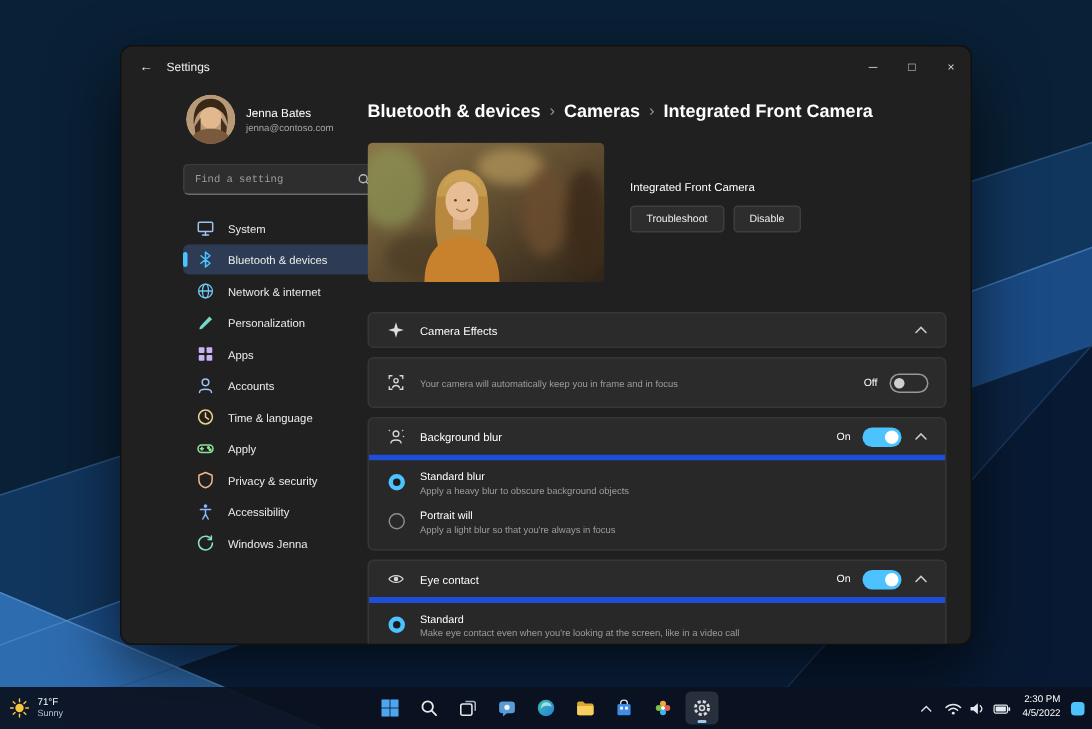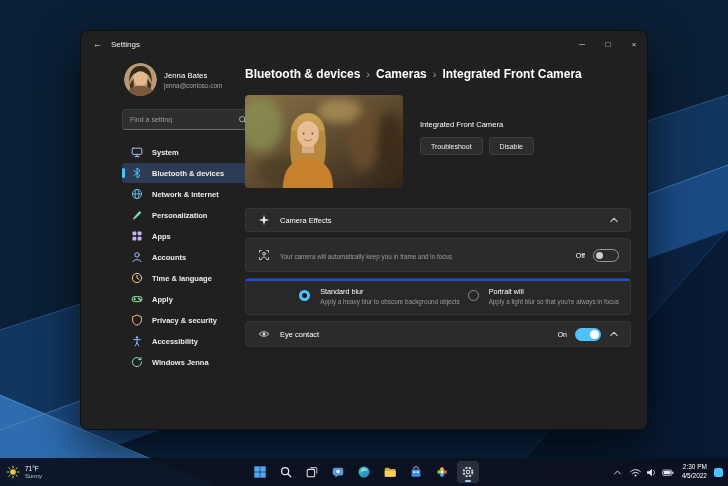"Find a setting" .search-box input { font-family: Liberation Sans, sans-serif -> Liberation Mono, monospace }
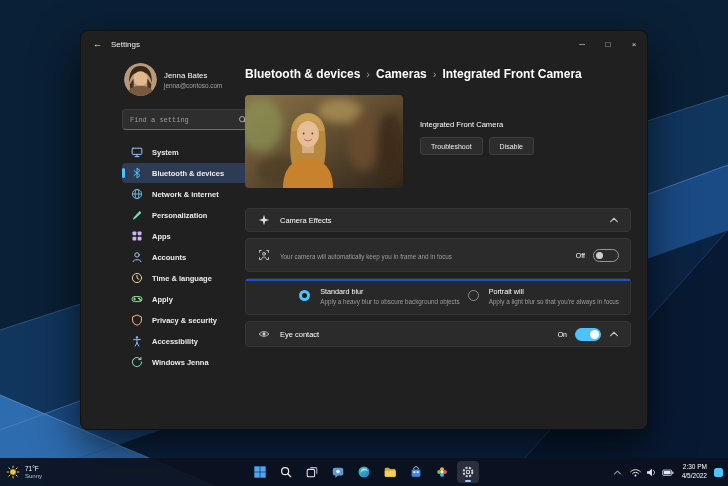"System" .nav { font-weight: bold -> none }
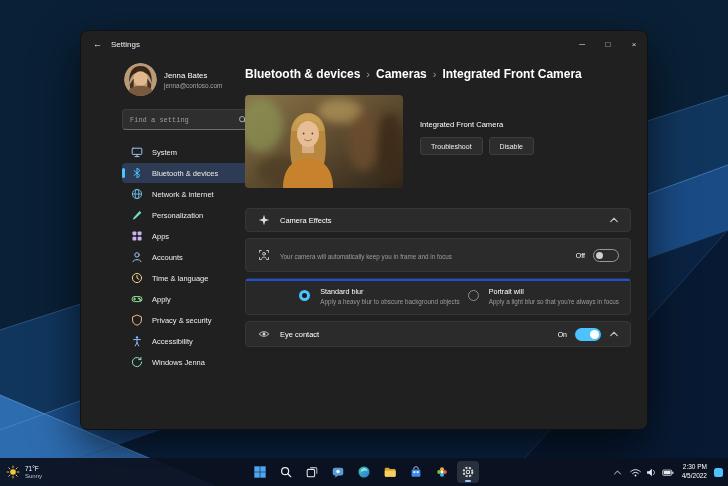"Background blur" div.card-row { html: none -> <div> <span> <svg> <circle></circle> <path></path> <circle></circle> <circle></circle> <circle></circle> </svg> </span> <span>Background blur</span> <span> <span>On</span> <span> <span></span> </span> <svg> <polyline></polyline> </svg> </span> </div> }
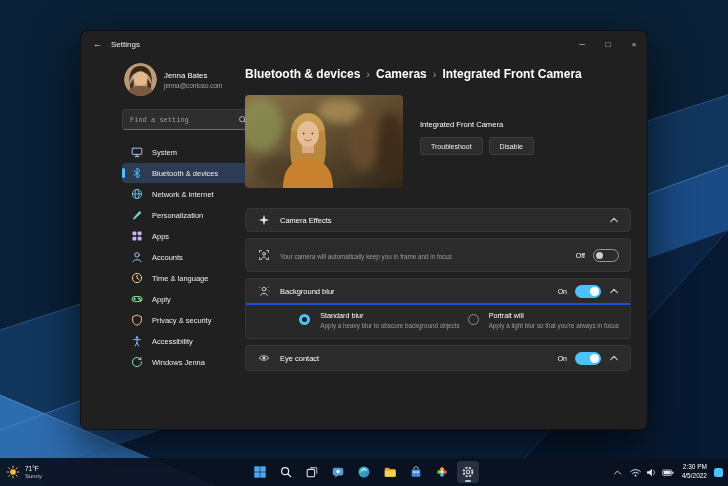"Standard blur" .group-body { border-top: 2px solid #1d4ed8 -> 4px solid #1d4ed8; flex-direction: none -> column }
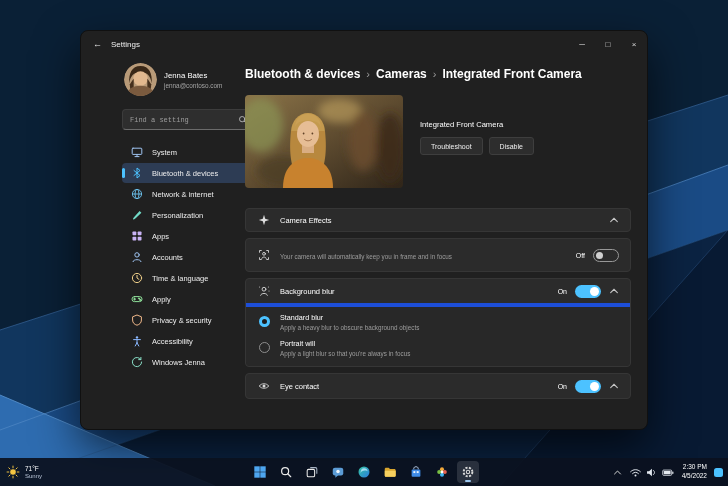"Standard" div.group-body { html: none -> <div> <div> <span></span> <span> <div>Standard</div> <div>Make eye contact even when you're looking at the screen, like in a video call</div> </span> </div> </div> }
